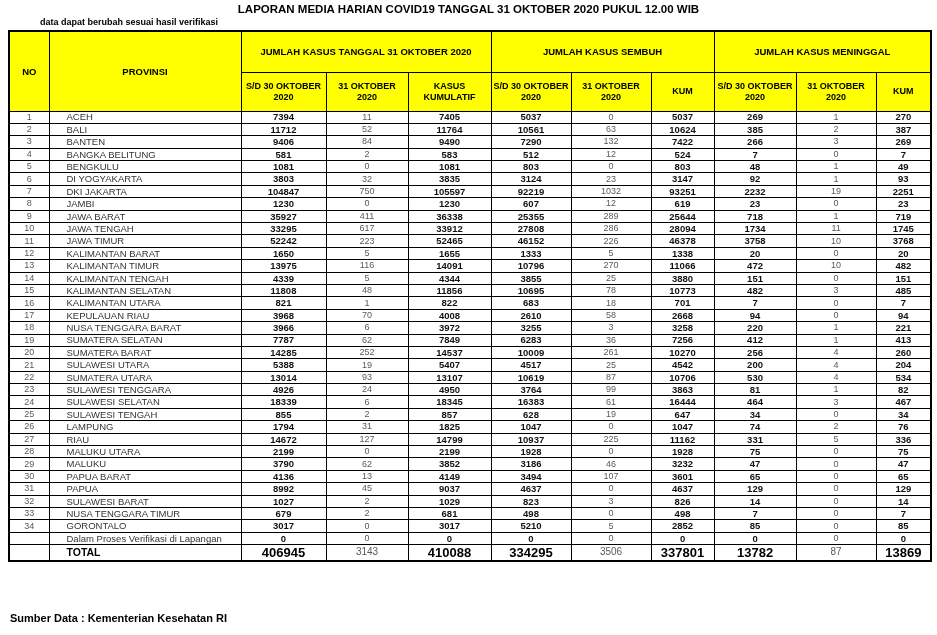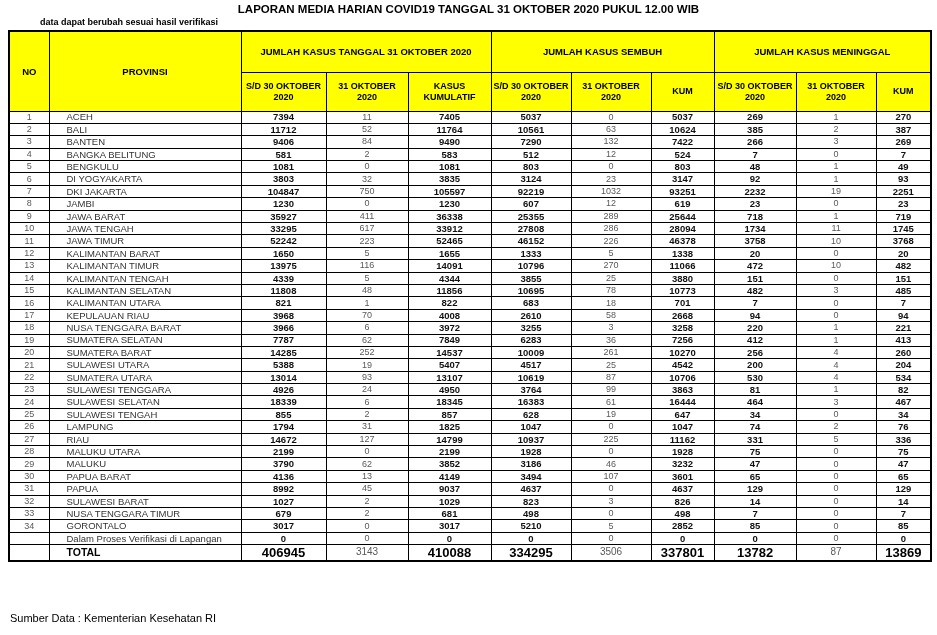"Sumber Data : Kementerian Kesehatan" .source { font-weight: normal -> bold }
